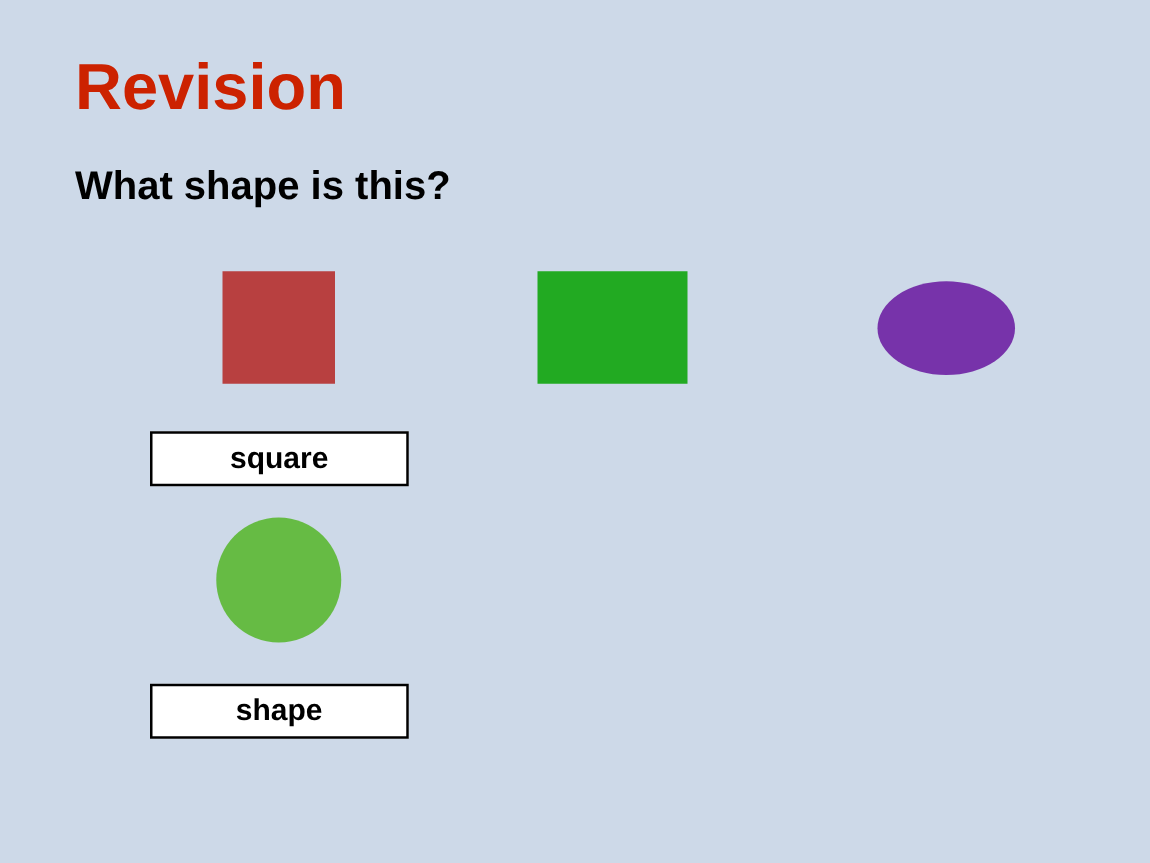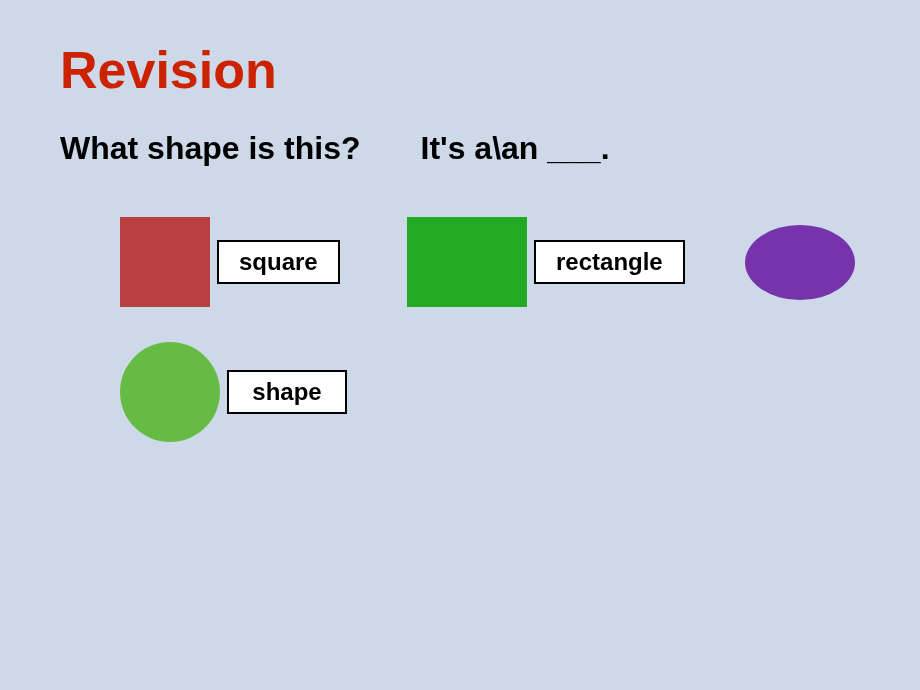"It's a\an ___." span.question-text { html: <span>It's a\an ___.</span> -> none }
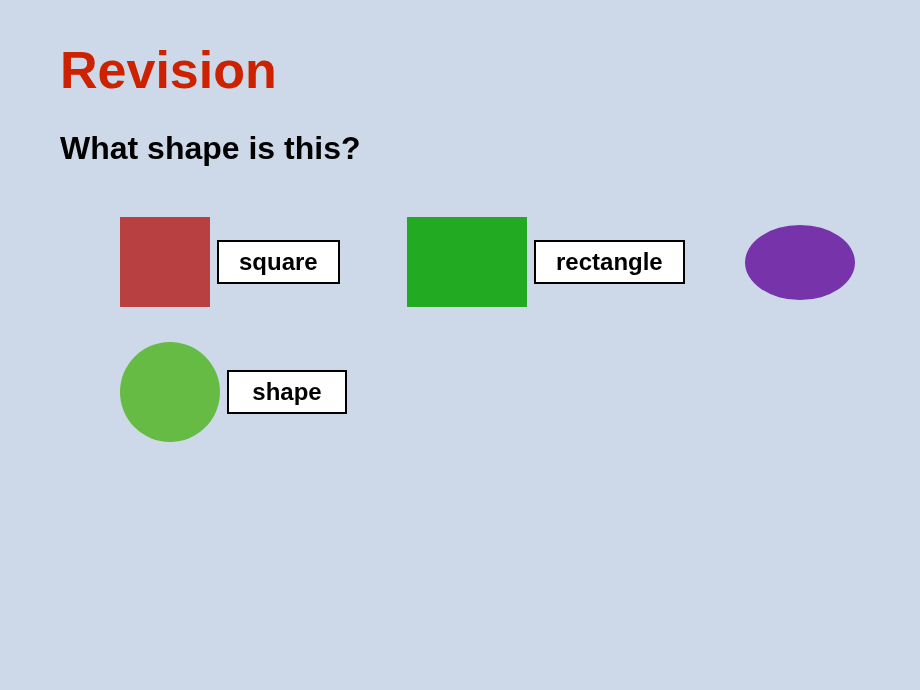"square" .shape-cell { align-items: center -> none; flex-direction: row -> column; gap: 7px -> 28px }
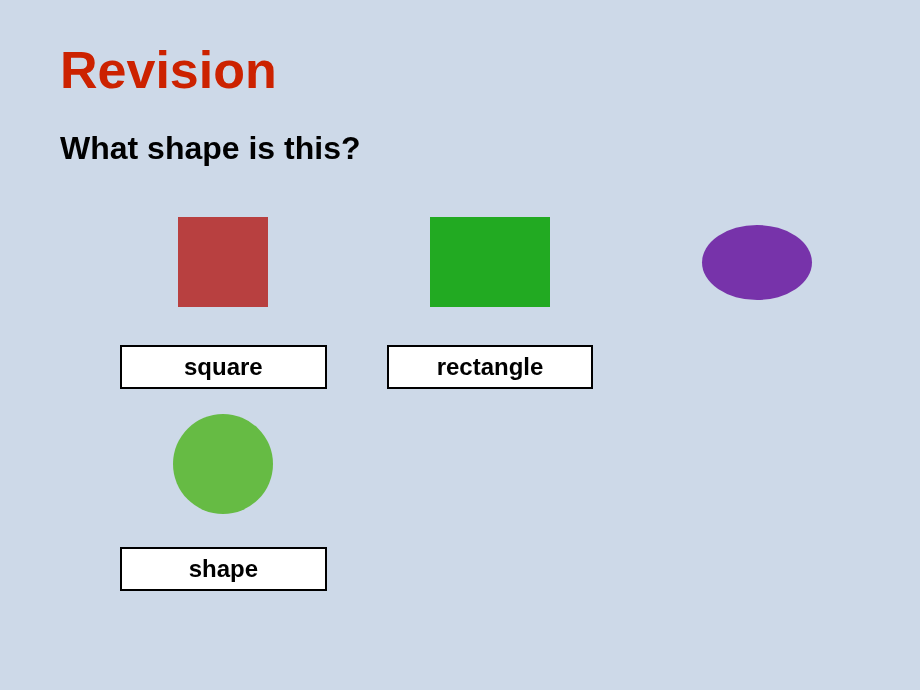"rectangle" div.shape-label { html: <div>rectangle</div> -> none }
